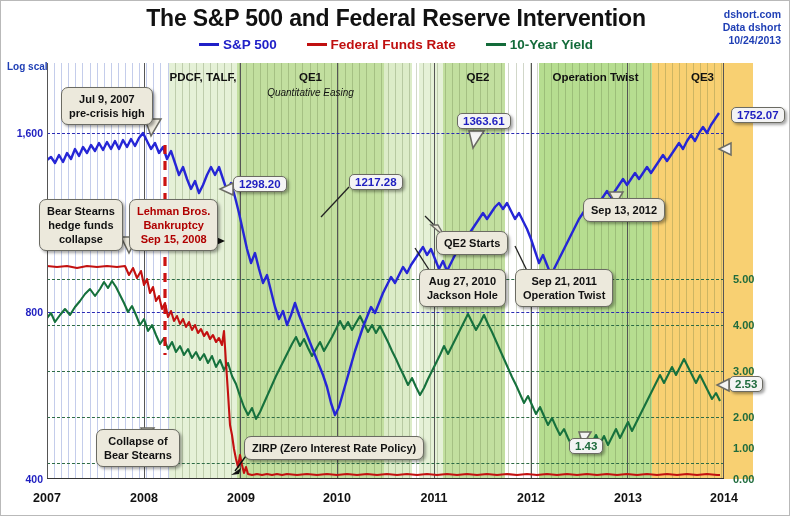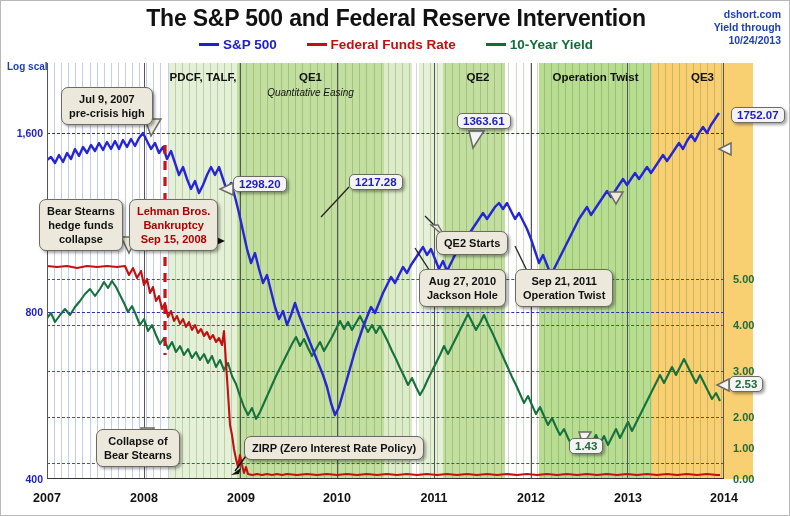"Yield through" div { text: Yield through -> Data dshort }
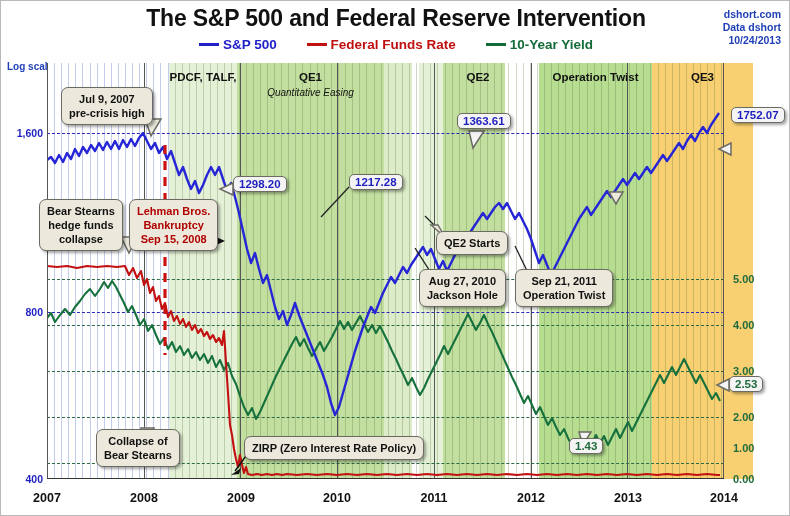"Sep 13, 2012" div.callout { html: none -> <div> <div>Sep 13, 2012</div> </div> }
